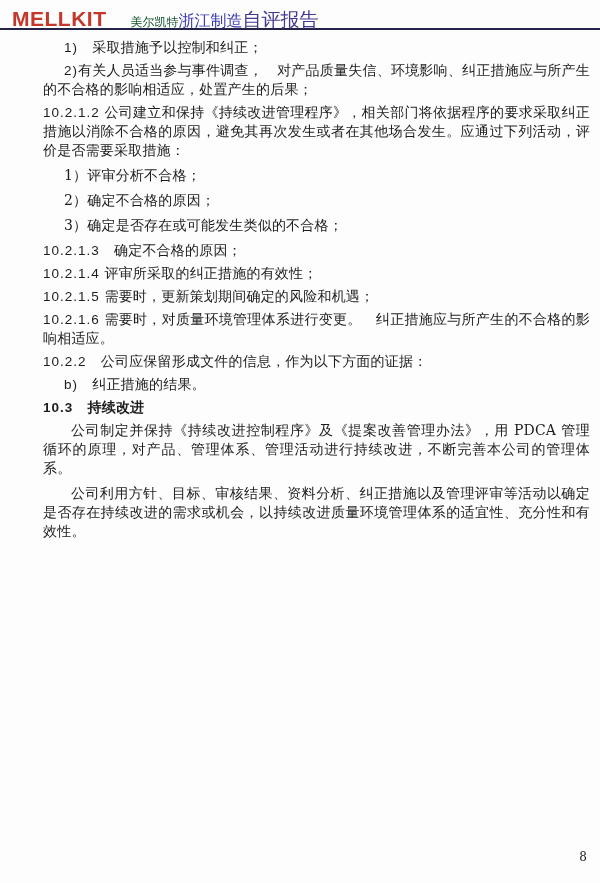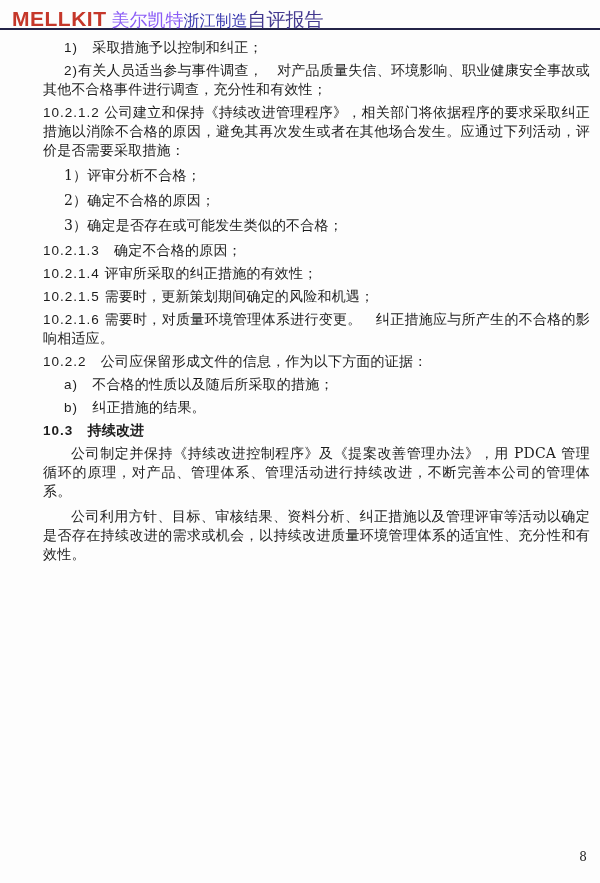"美尔凯特" .hdr .t1 { color: #8b5cf6 -> #14532d; font-size: 18px -> 12px; margin-left: none -> 19px }
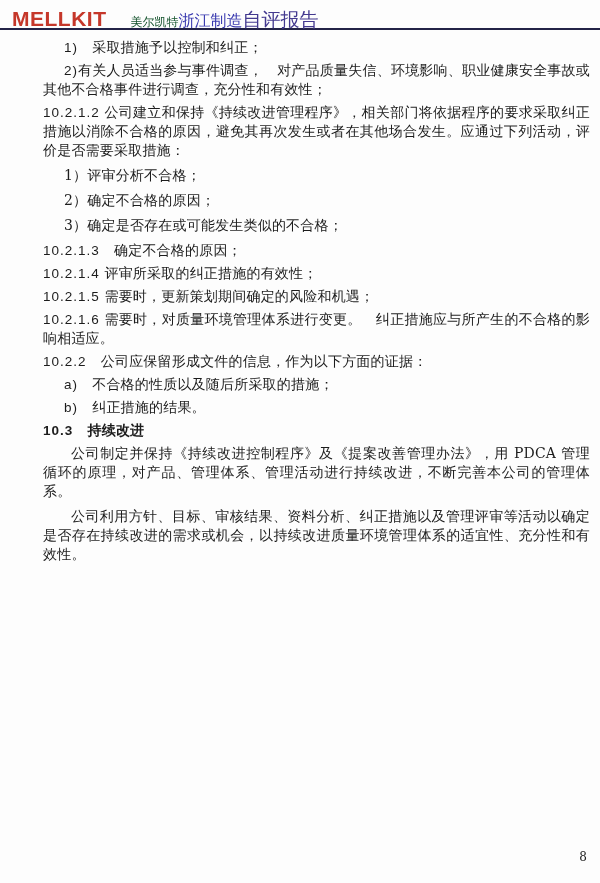"有关人员适当参与事件调查，" span { text: 职业健康安全事故或其他不合格事件进行调查，充分性和有效性 -> 纠正措施应与所产生的不合格的影响相适应，处置产生的后果 }
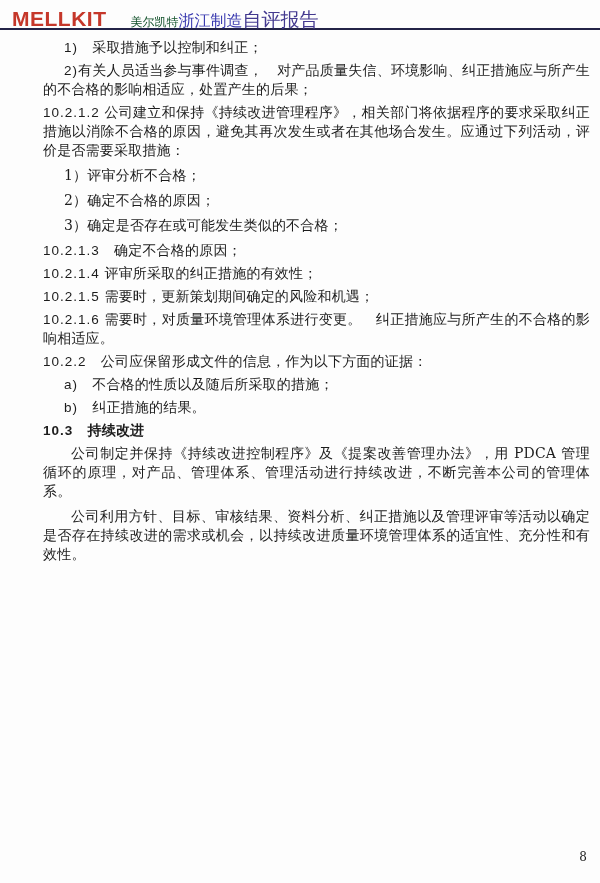"a) 不合格的性质以及随后所采取的措施；" p.ind { html: <p><span>a)</span><span> 不合格的性质以及随后所采取的措施；</span></p> -> none }
